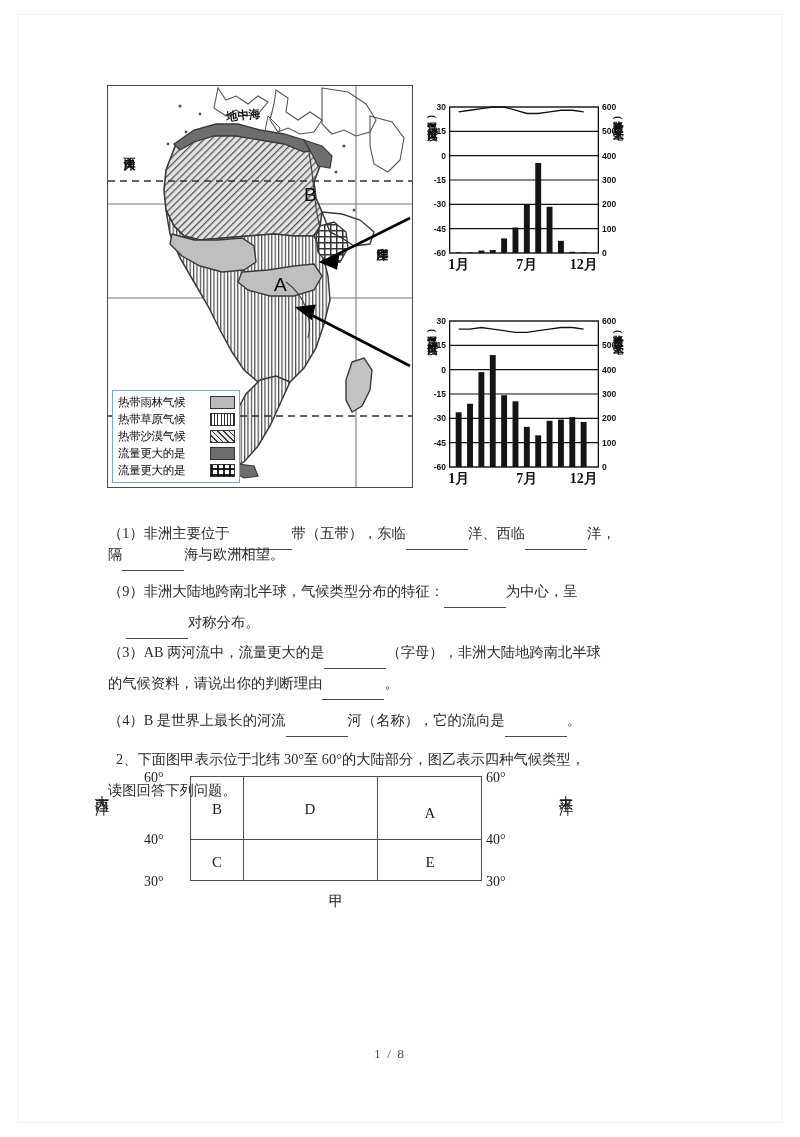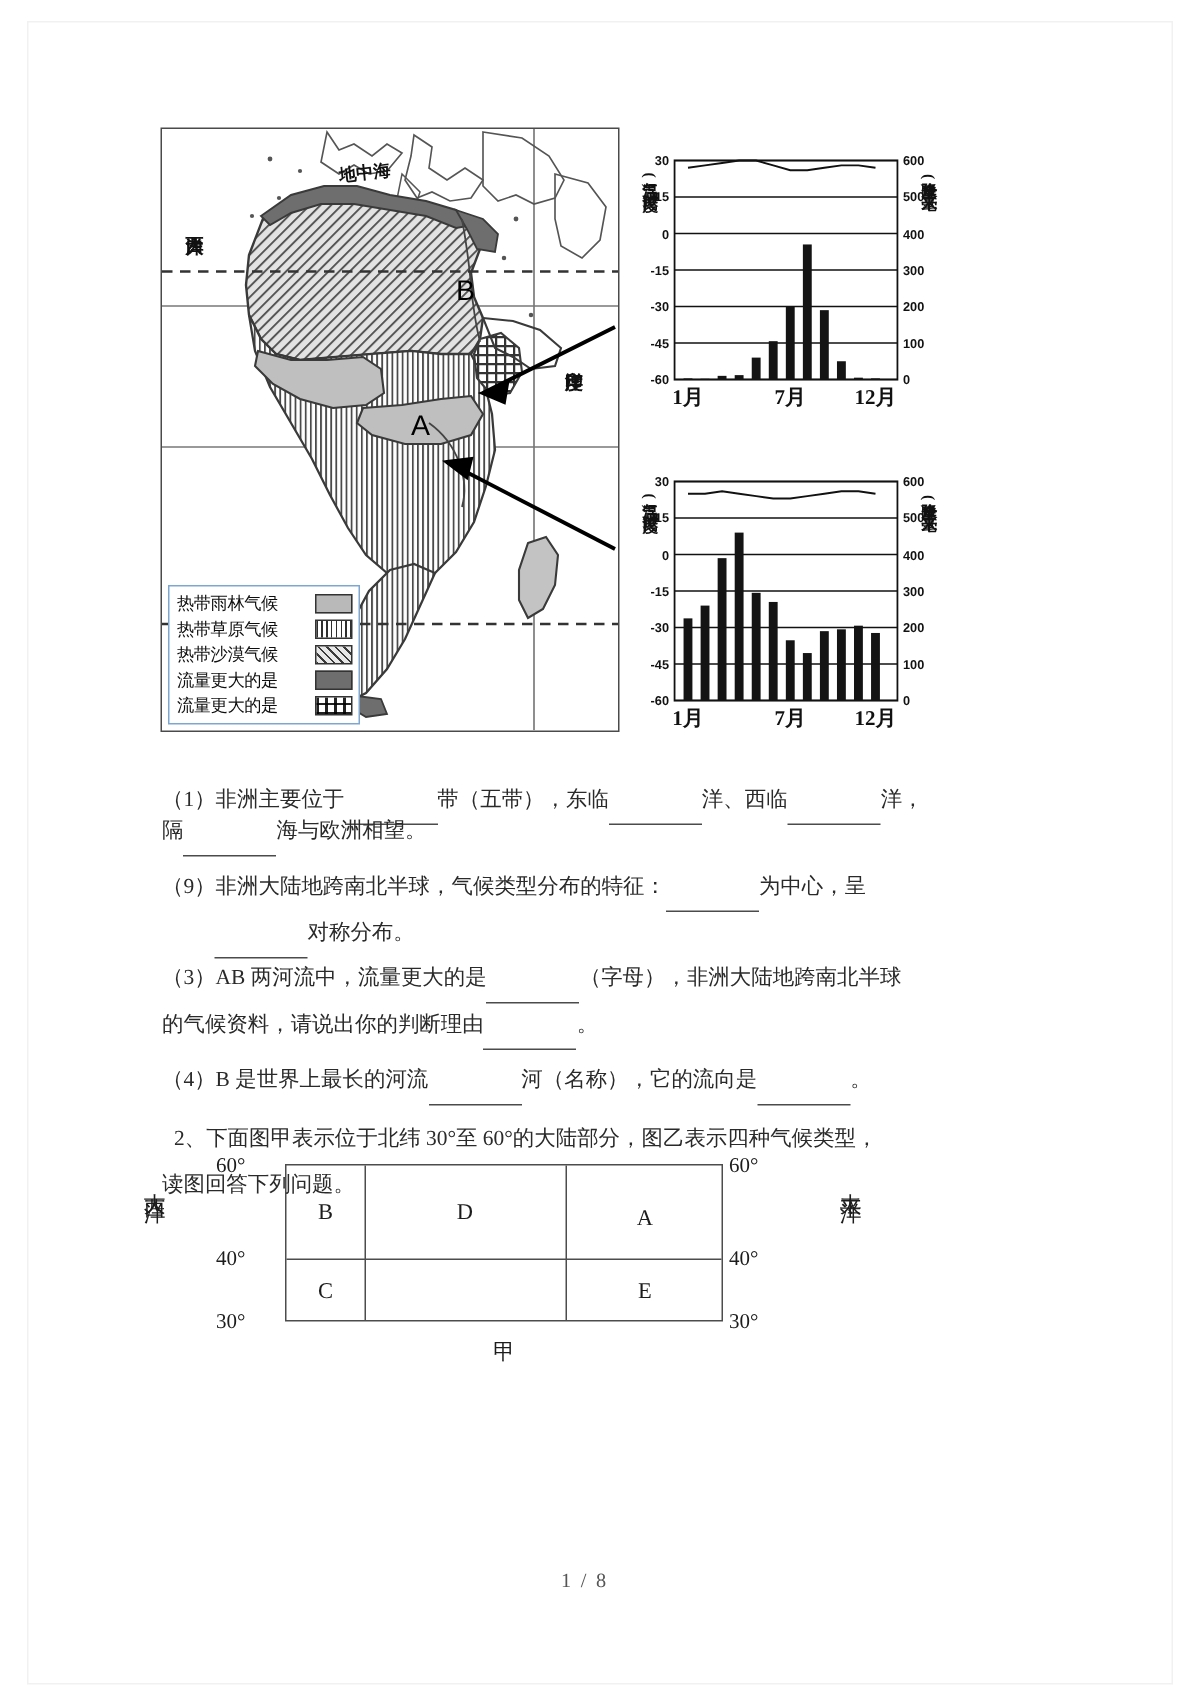"对称分布。" div.qtext { left: 113px -> 96px }
